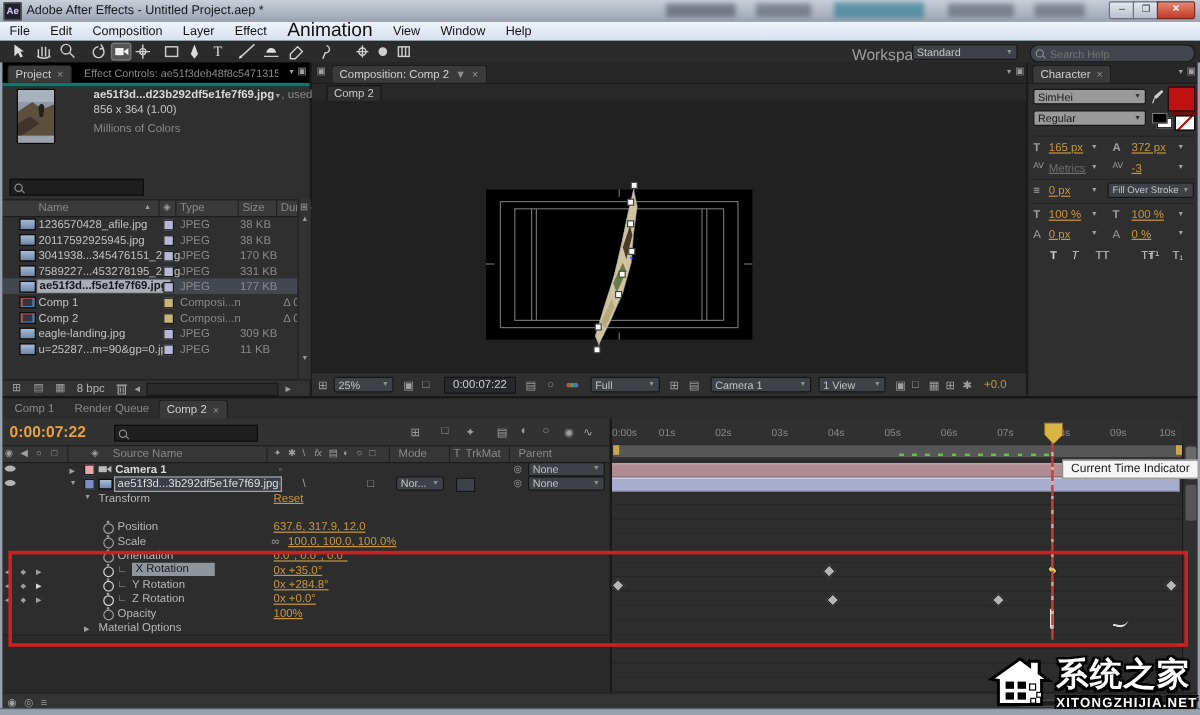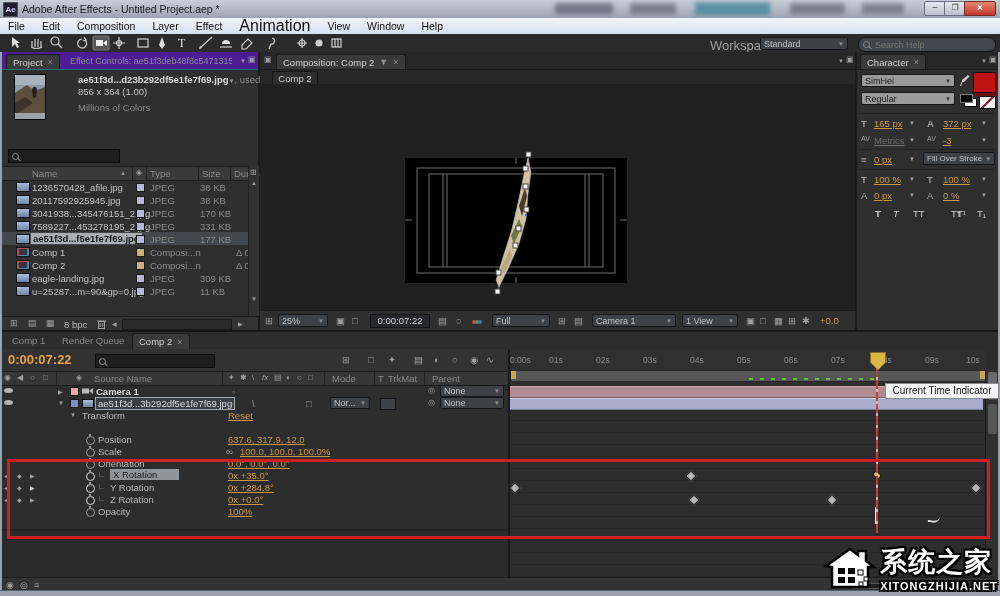"Project" div.abs { background: #4c1d95 -> #000000; border-bottom: 1px solid #0f766e -> 3px solid #0f766e }
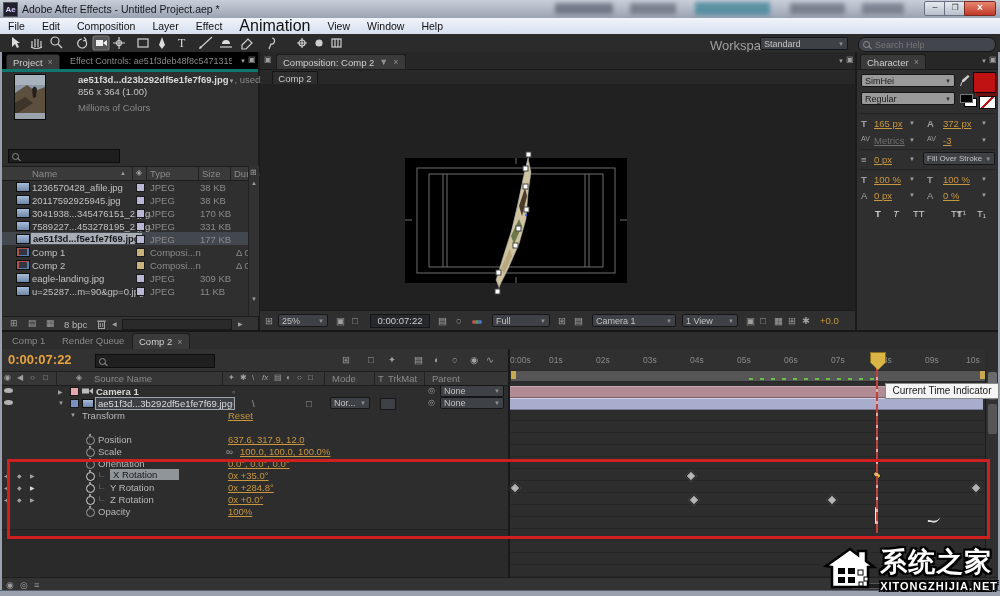"Material Options" div.prow { html: none -> <div> <span>▶</span> <span>Material Options</span> </div> }
